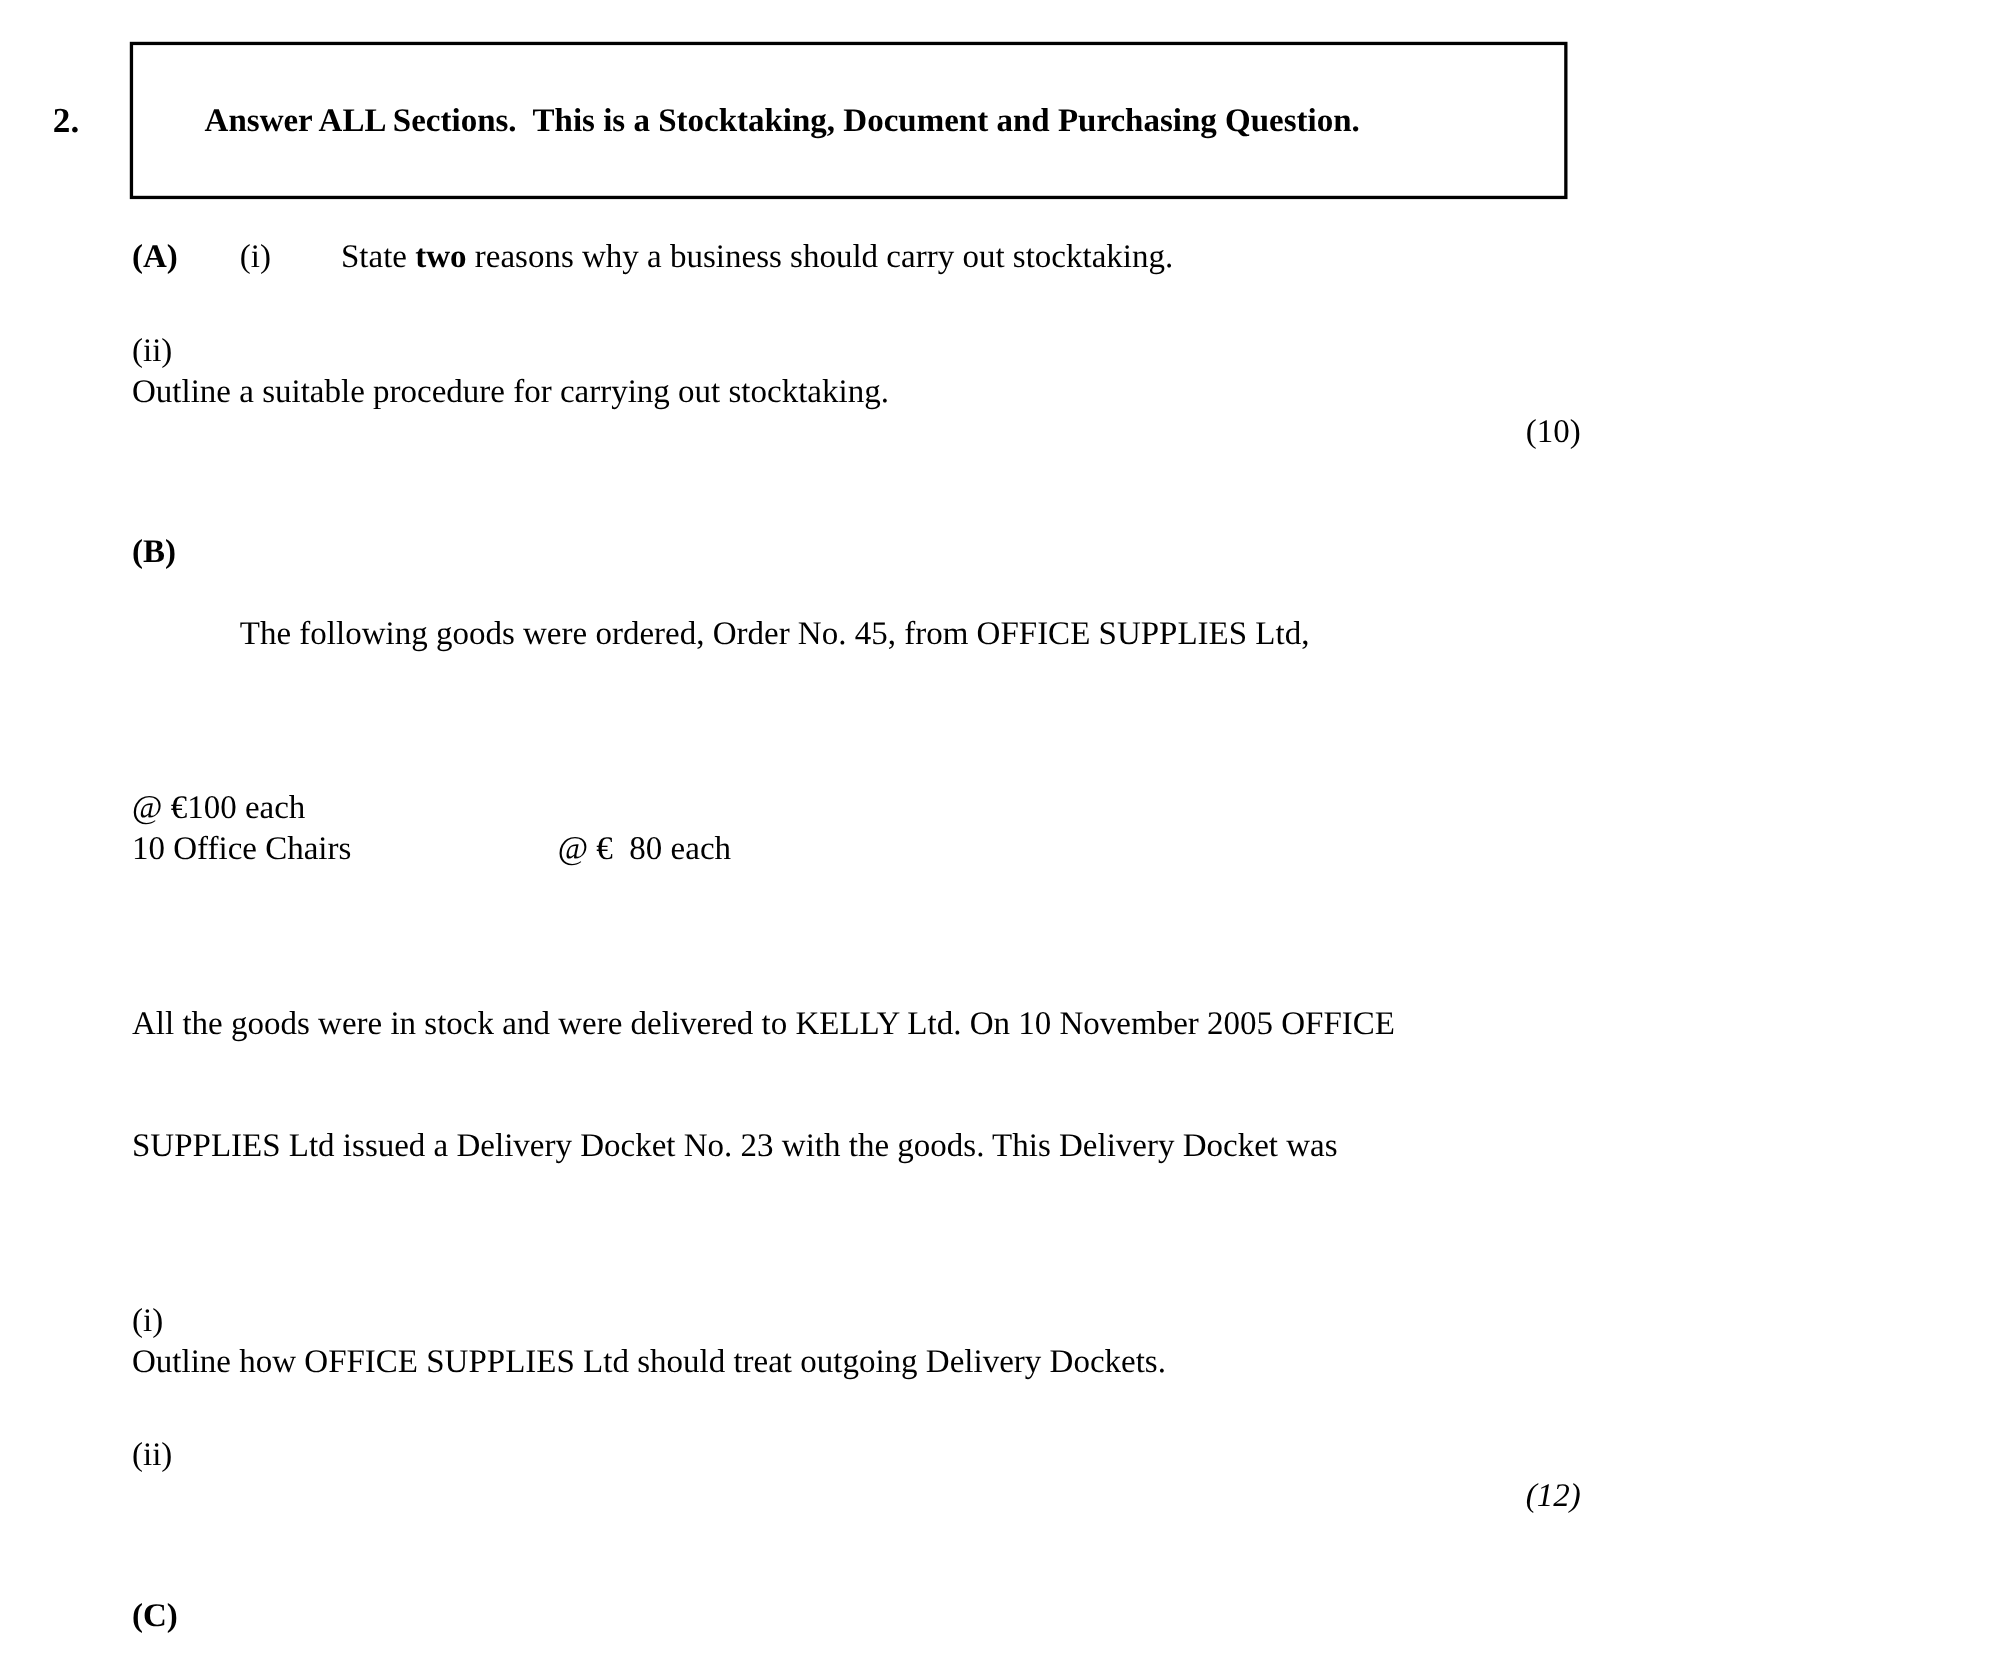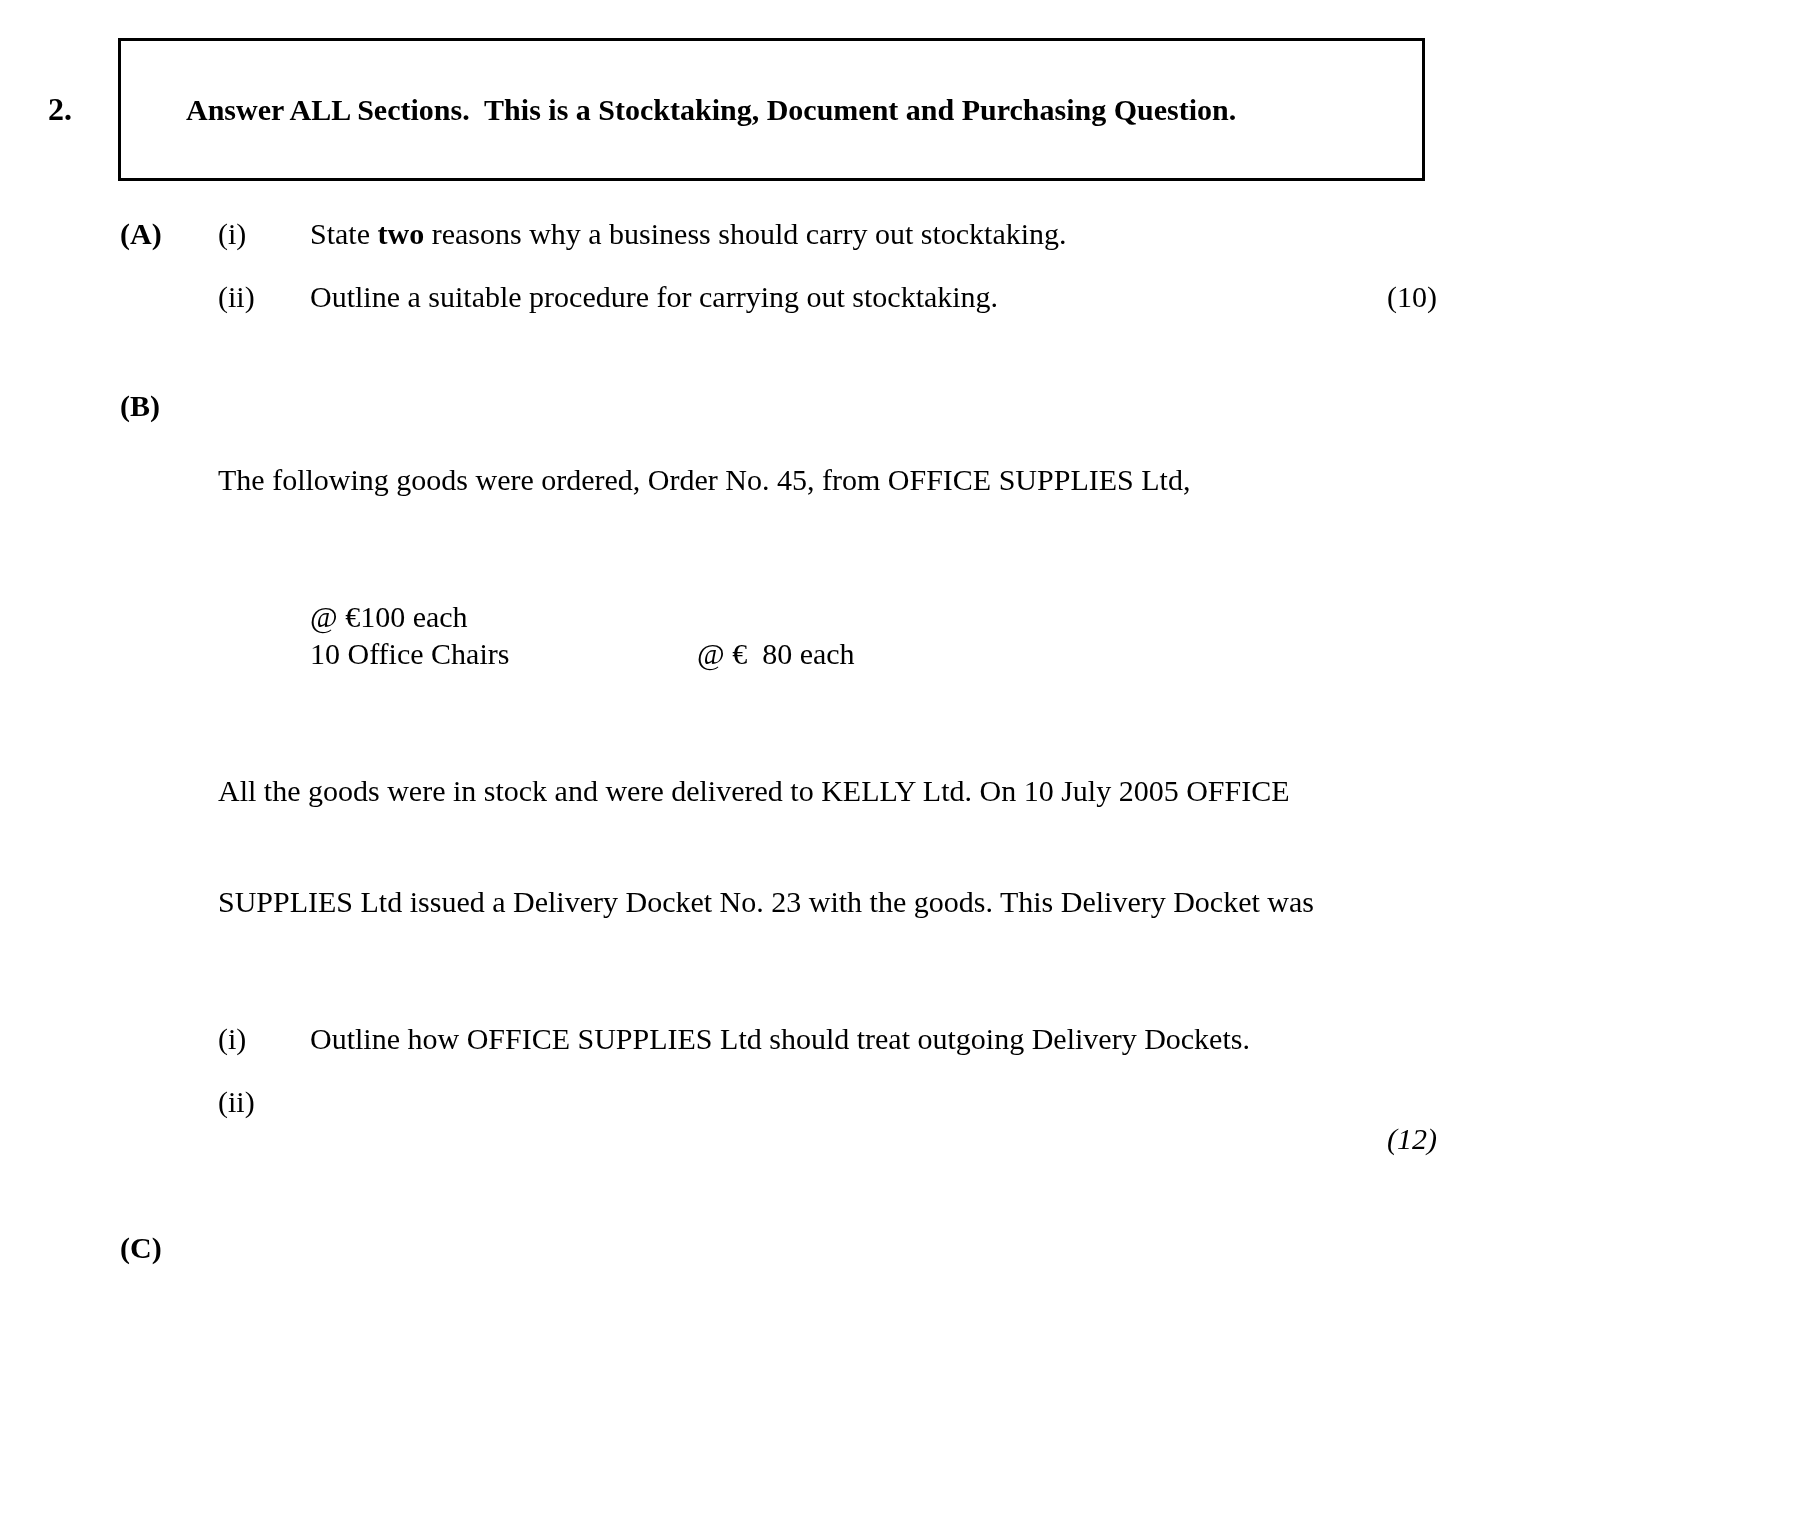"(ii)" .gap1 { flex-direction: none -> column; margin-top: 26px -> 48px }
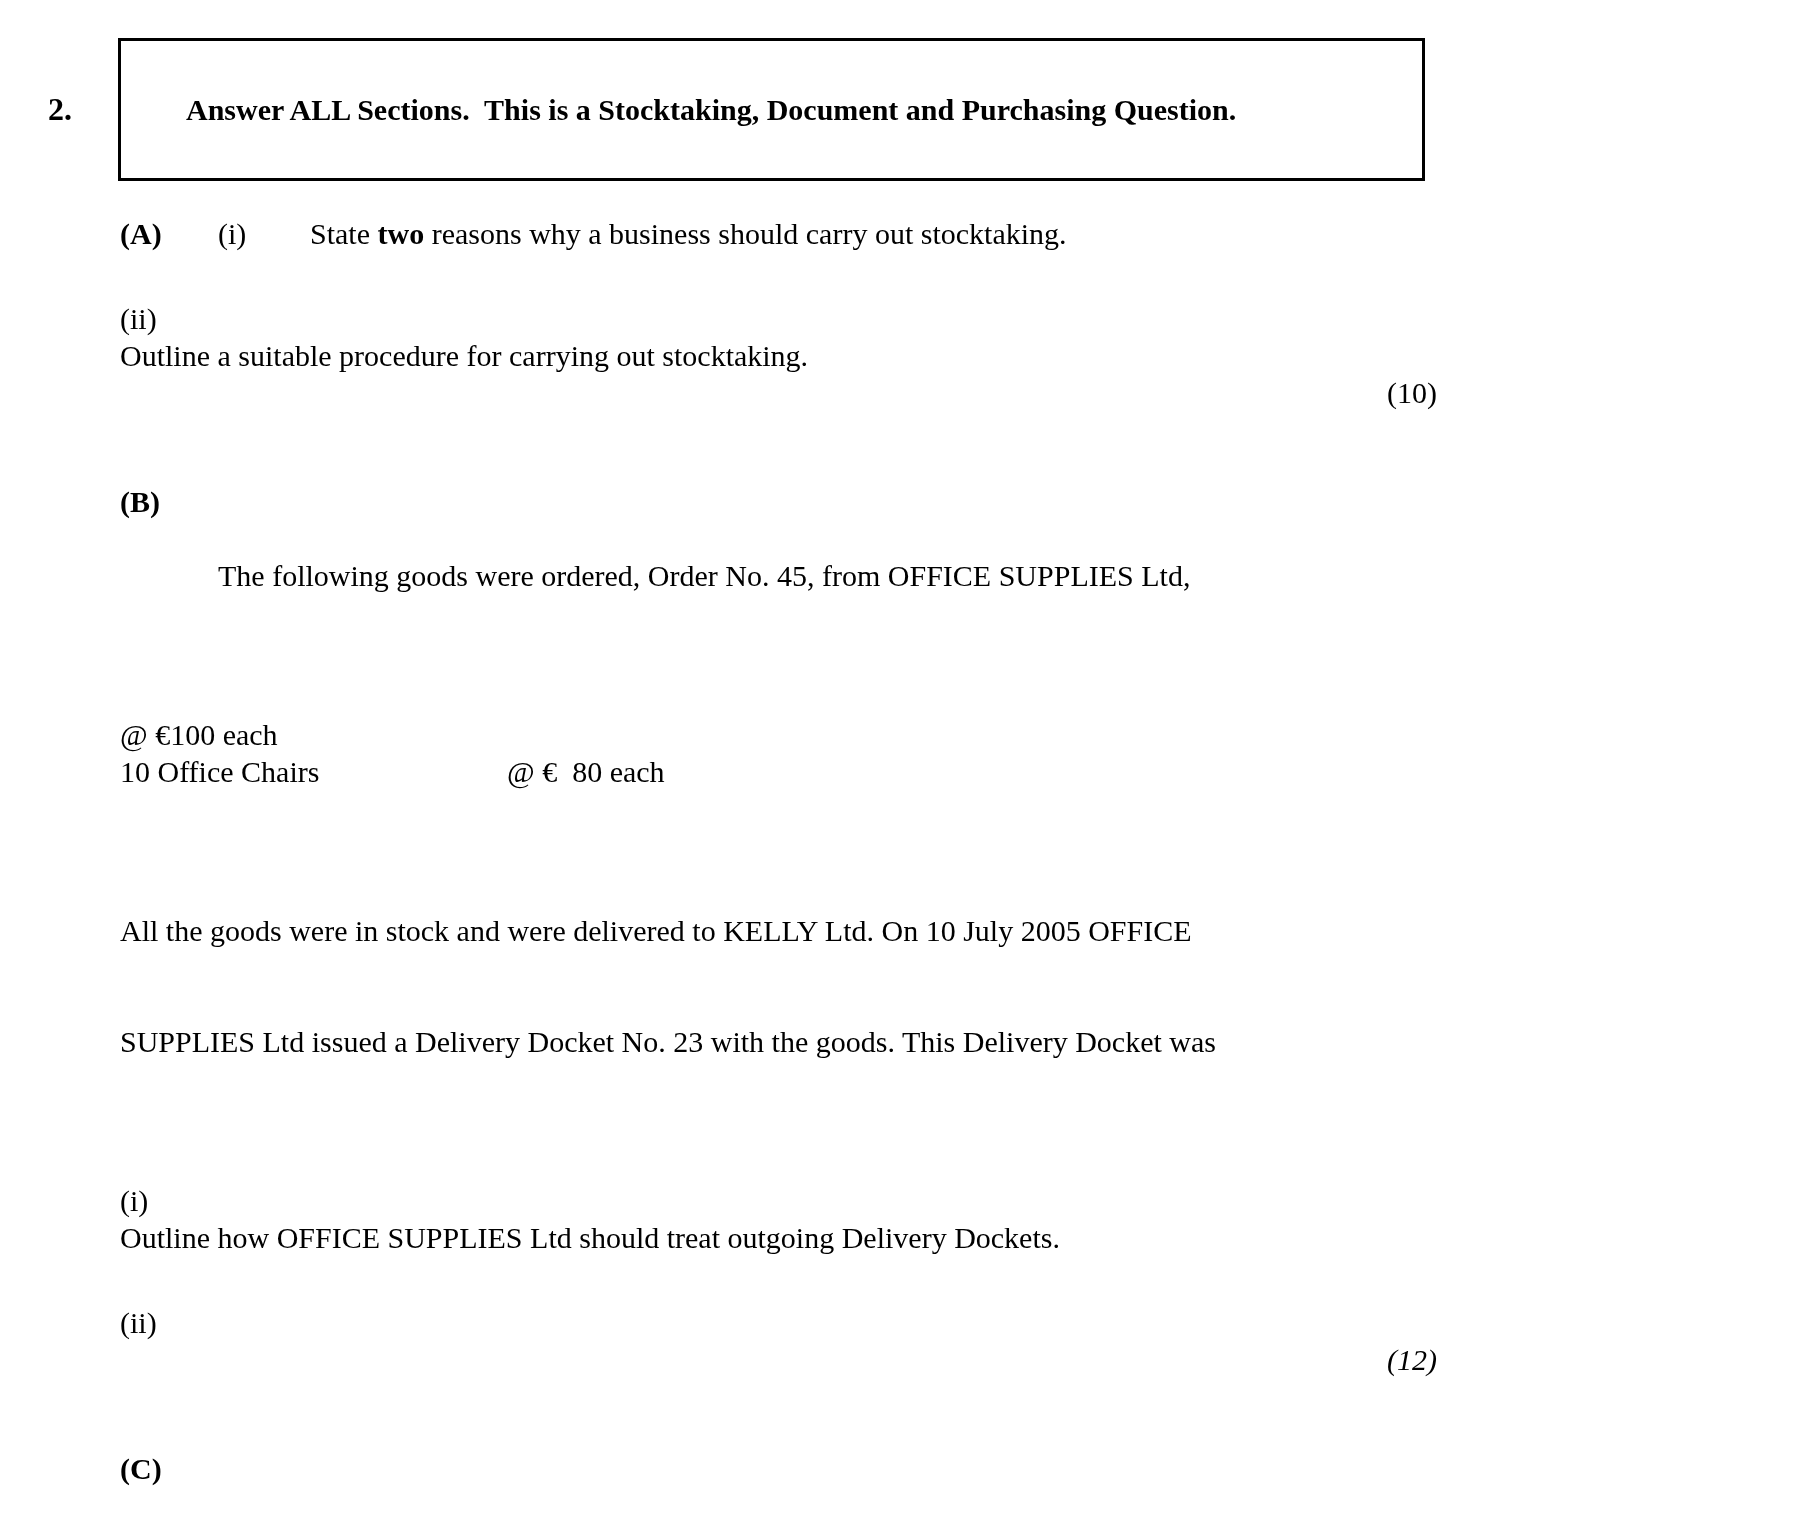"All the goods were in" div { text: July -> November }
